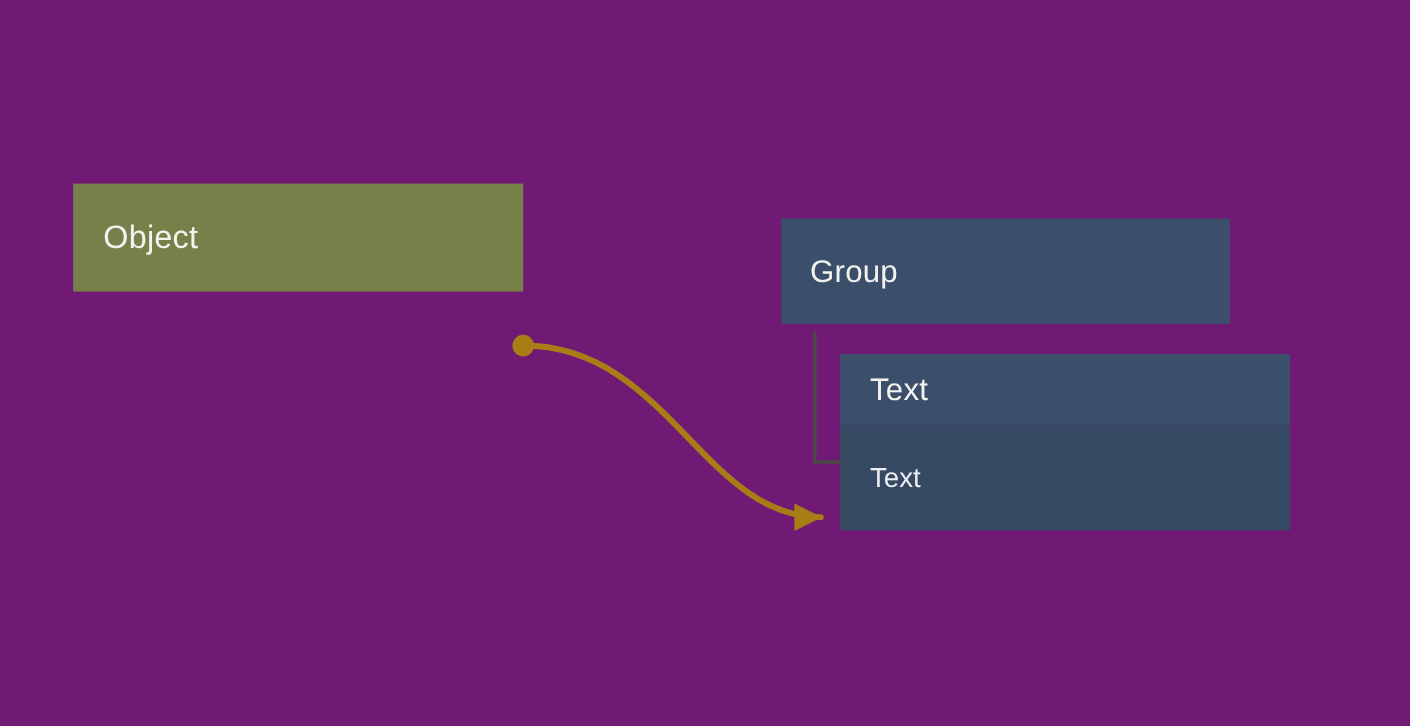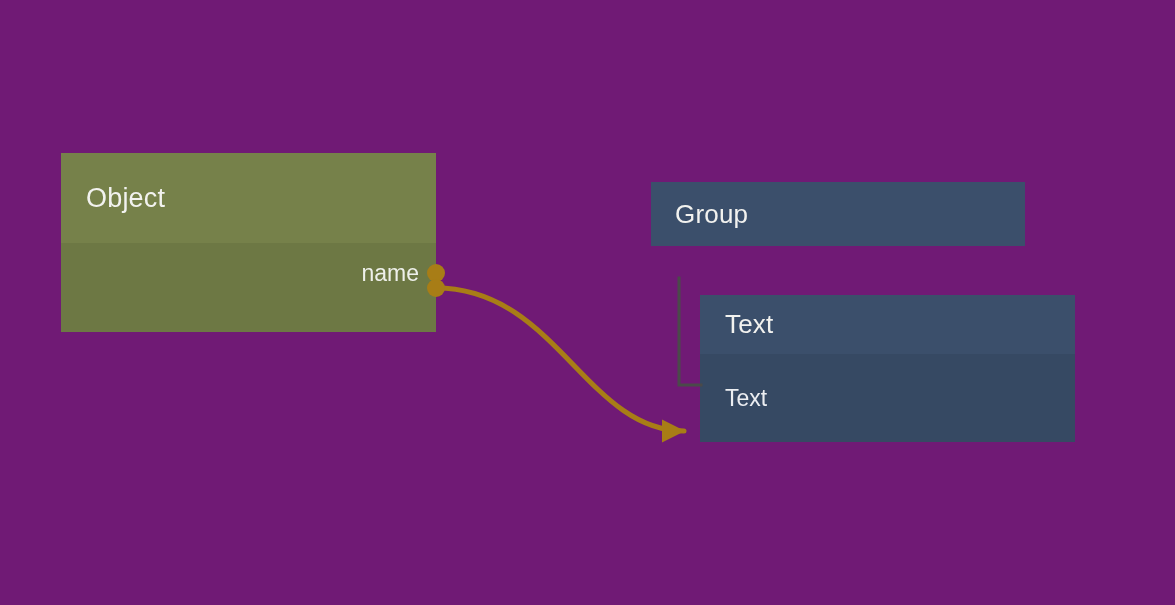"Group" div.node { height: 64px -> 88px }
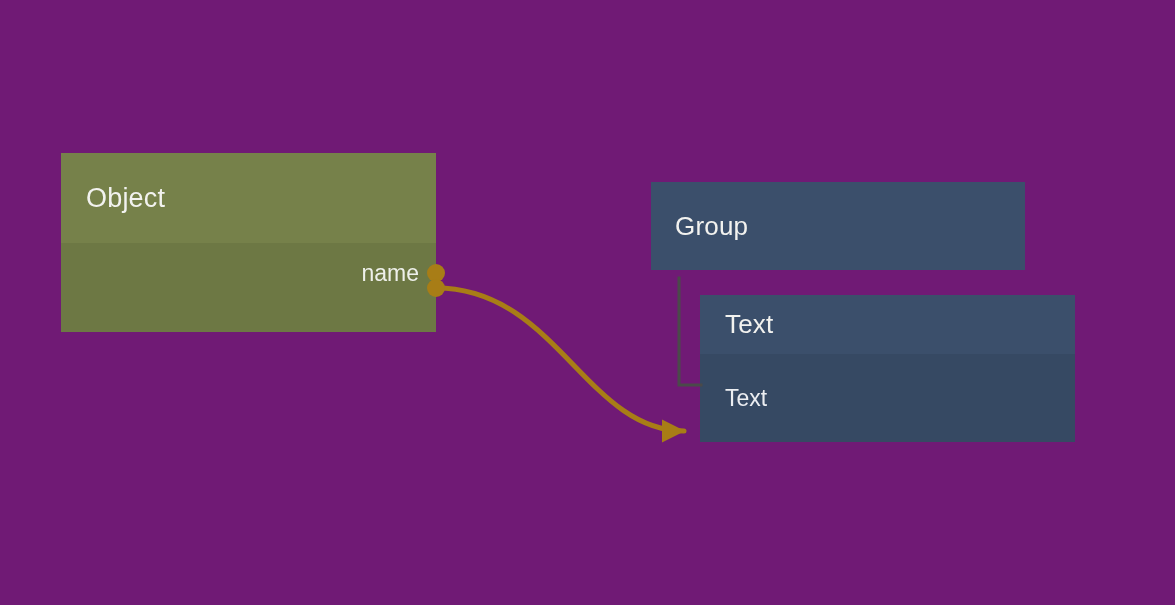"name" div.node-body { html: <div> <div> <span>name</span> <span></span> </div> </div> -> none }
